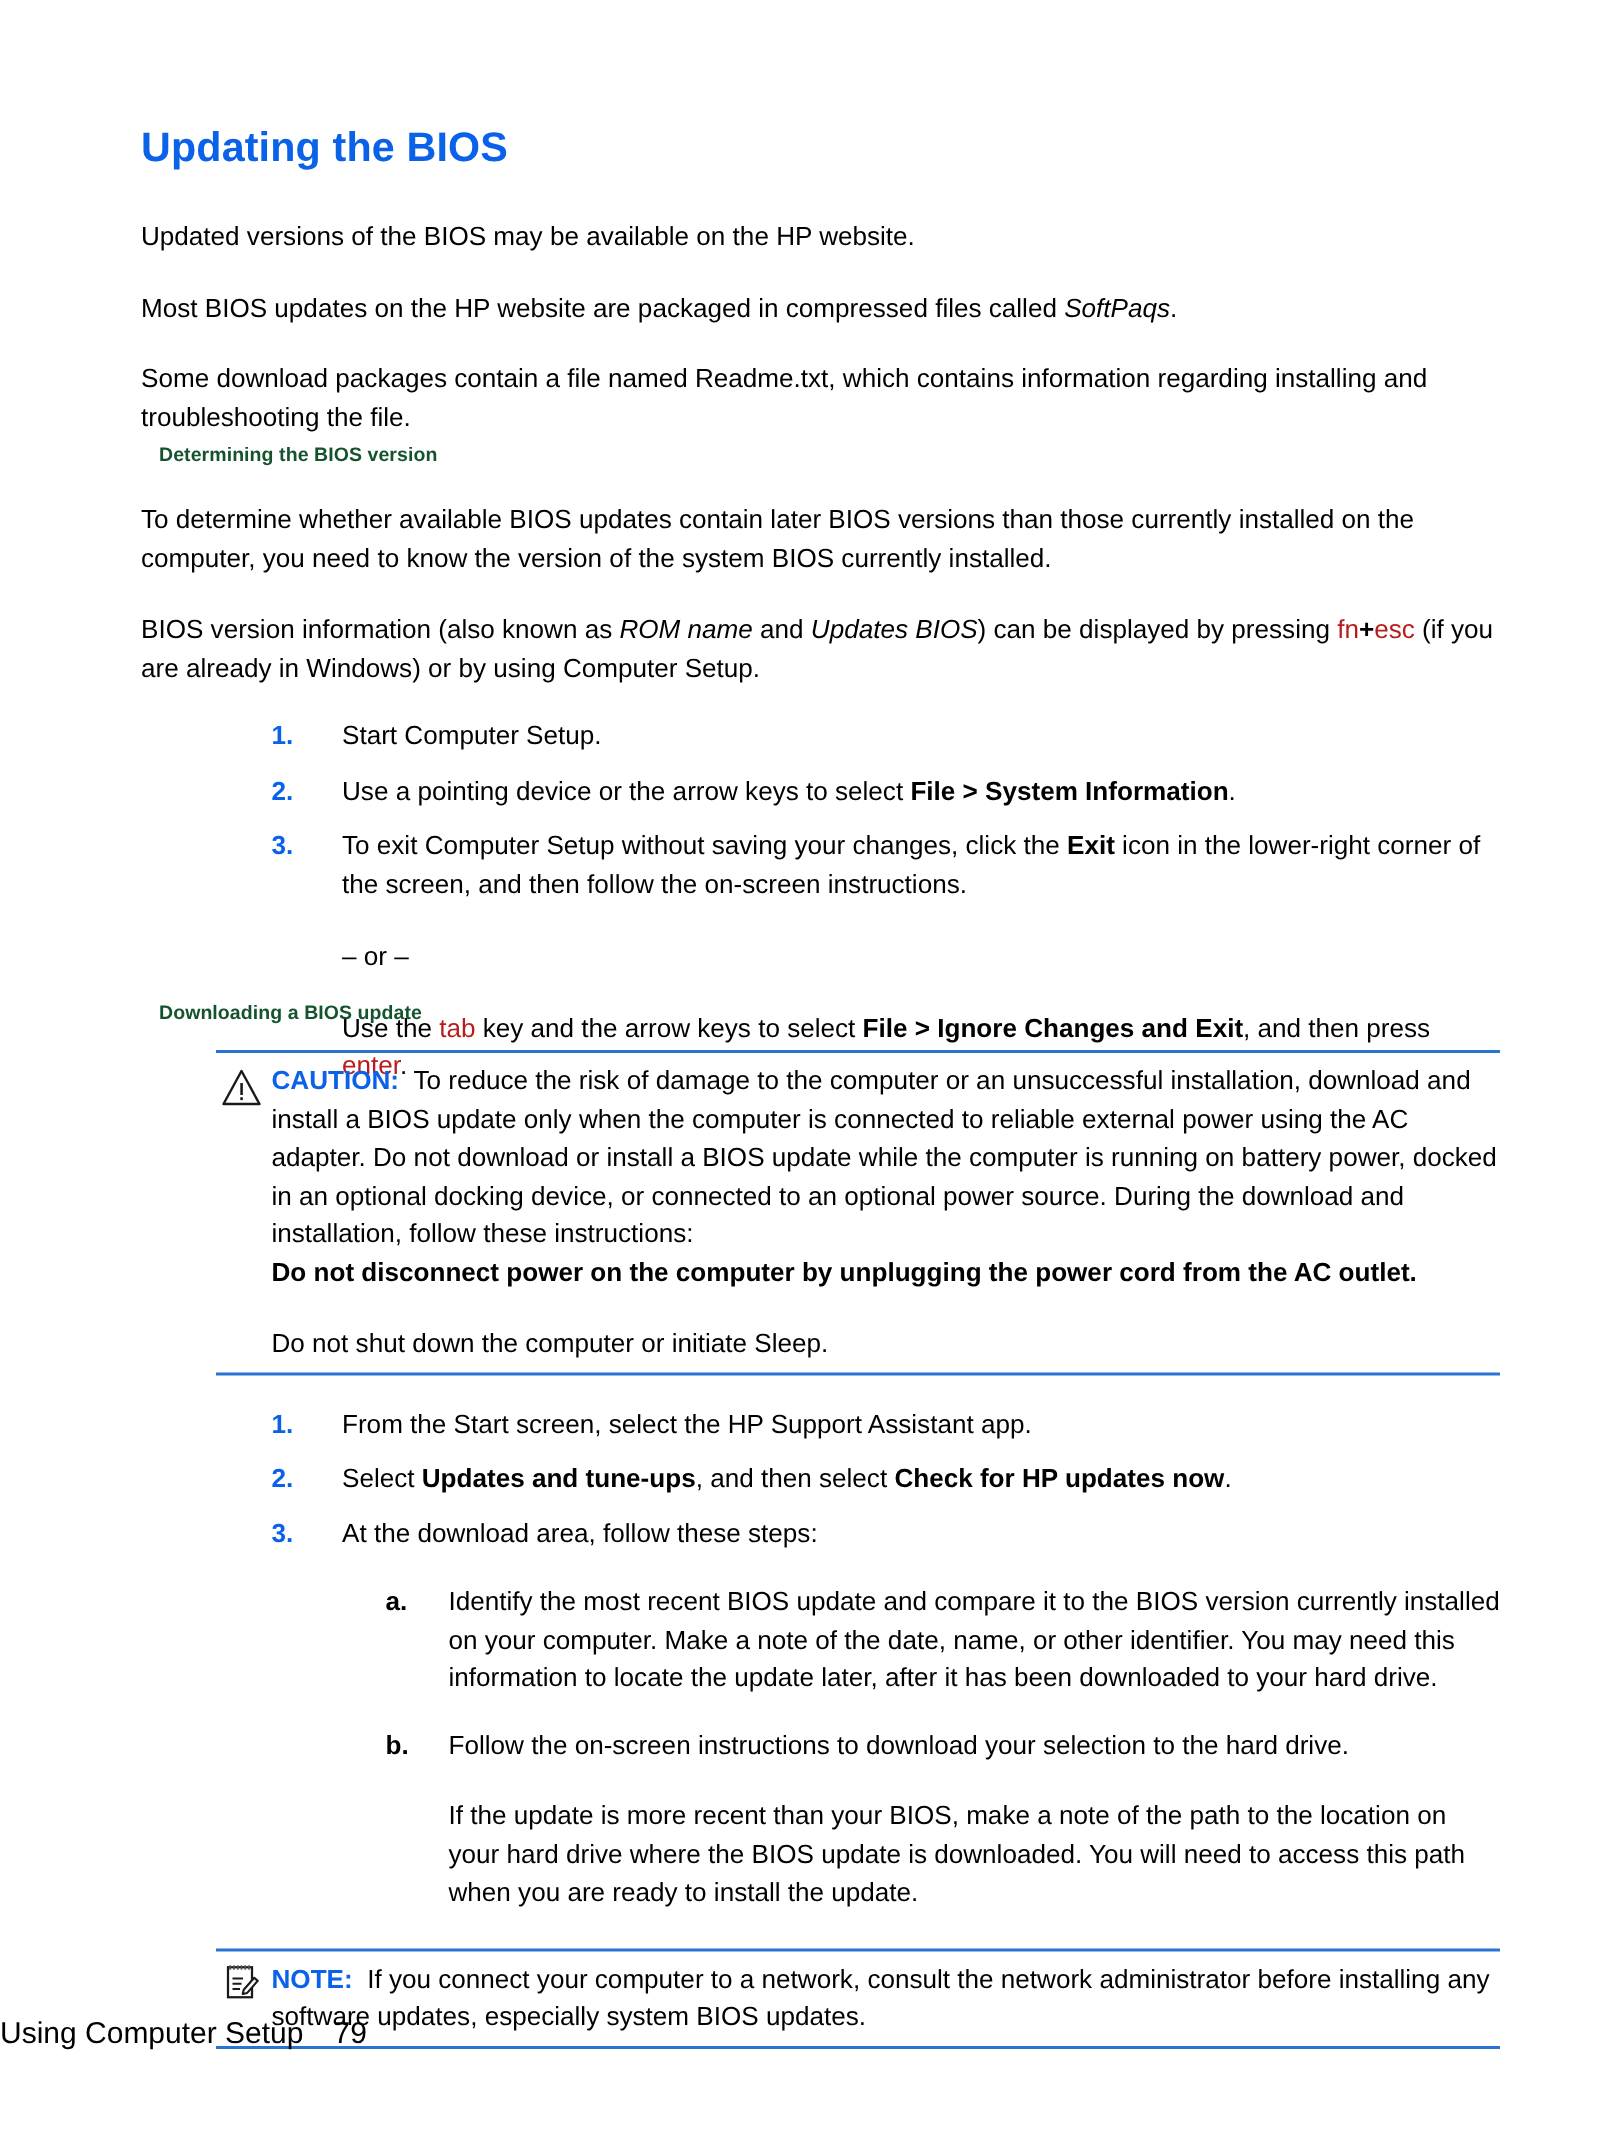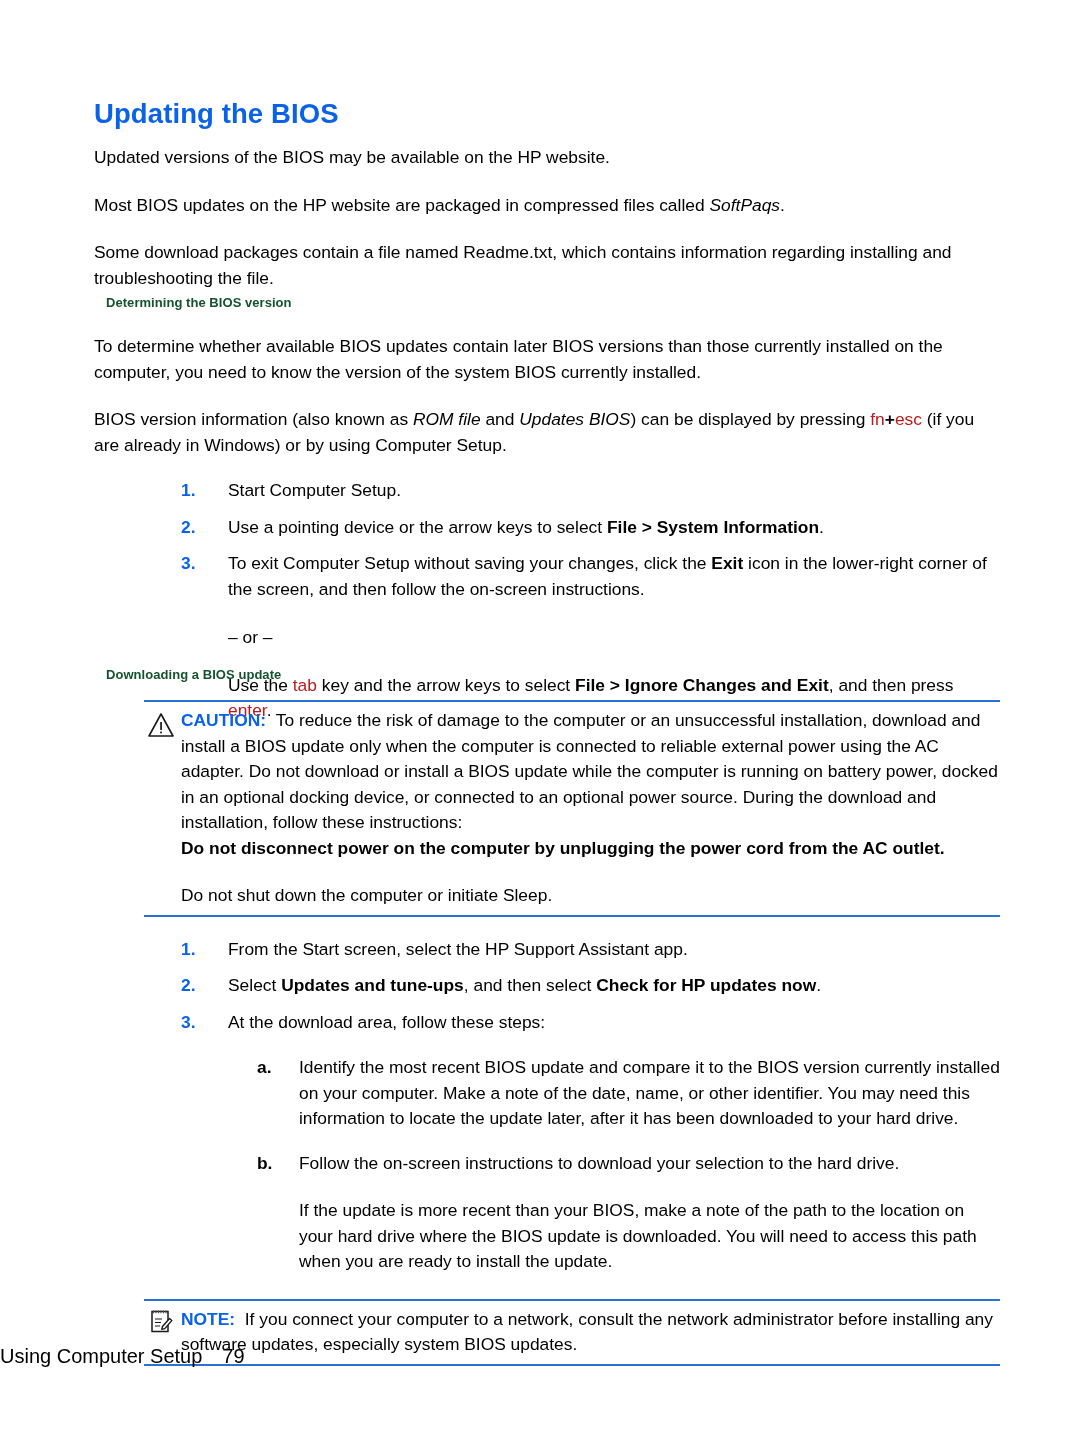"Updating the BIOS" h1.doc-h1 { top: 98px -> 82px }
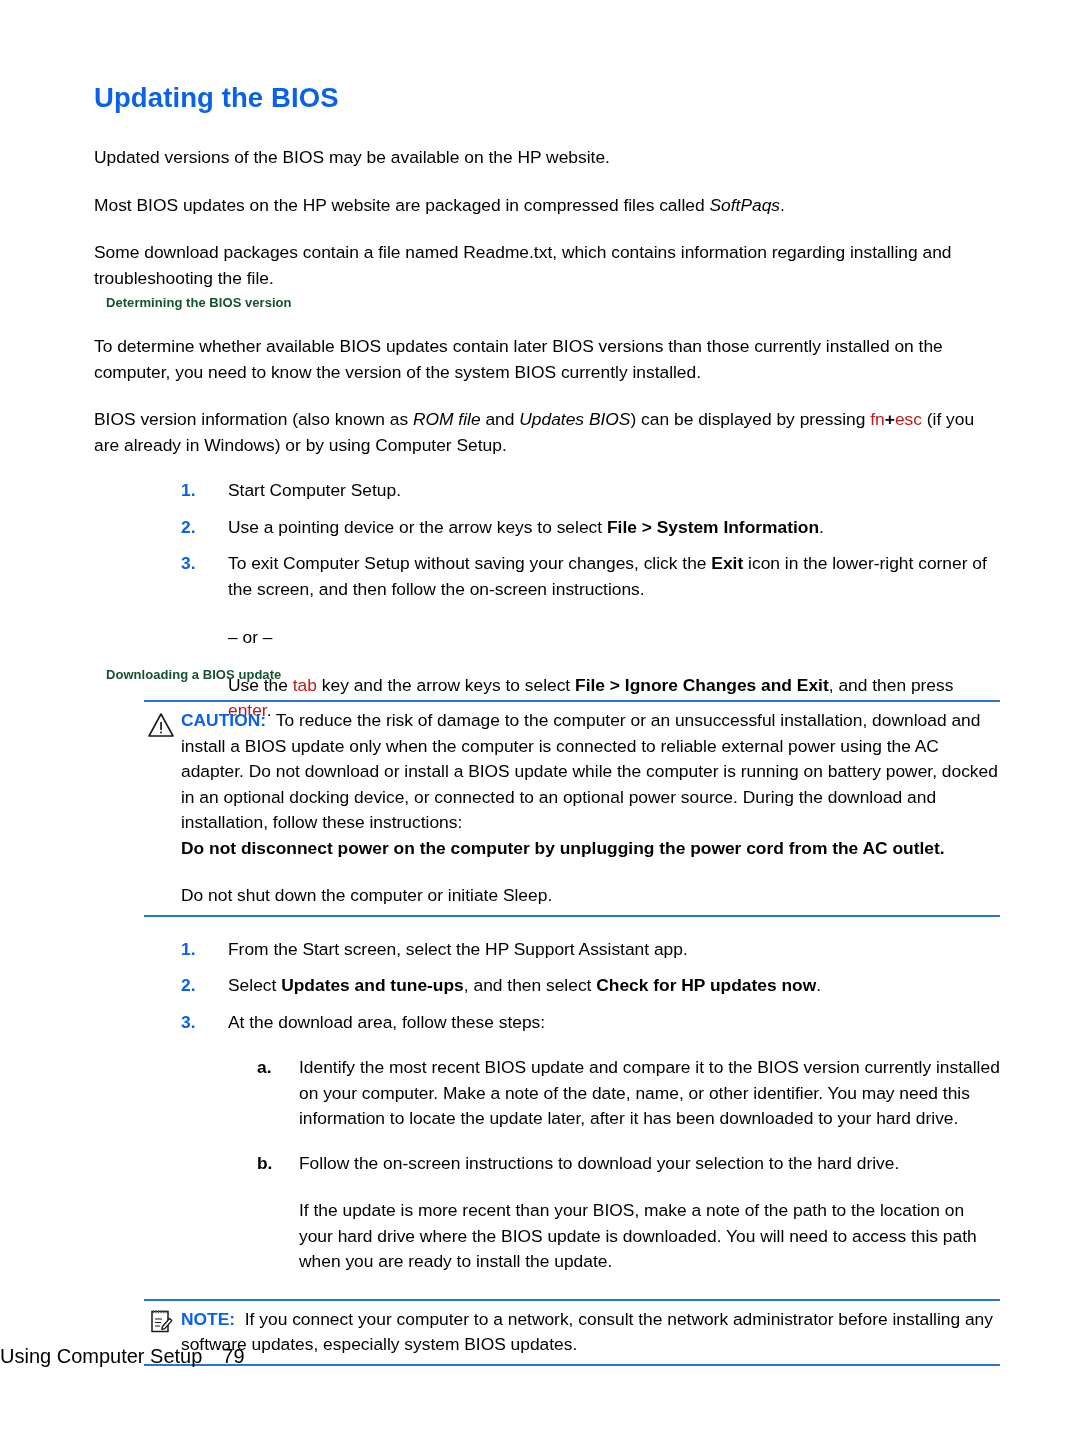"ROM file" span.i { text: file -> name }
